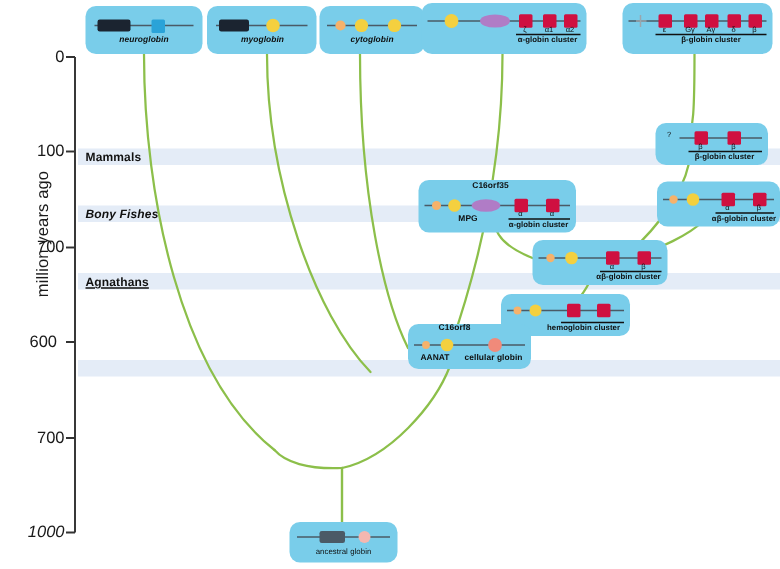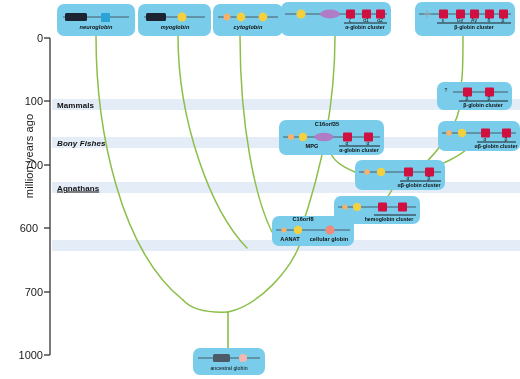"1000" div.tick { font-style: none -> italic }
